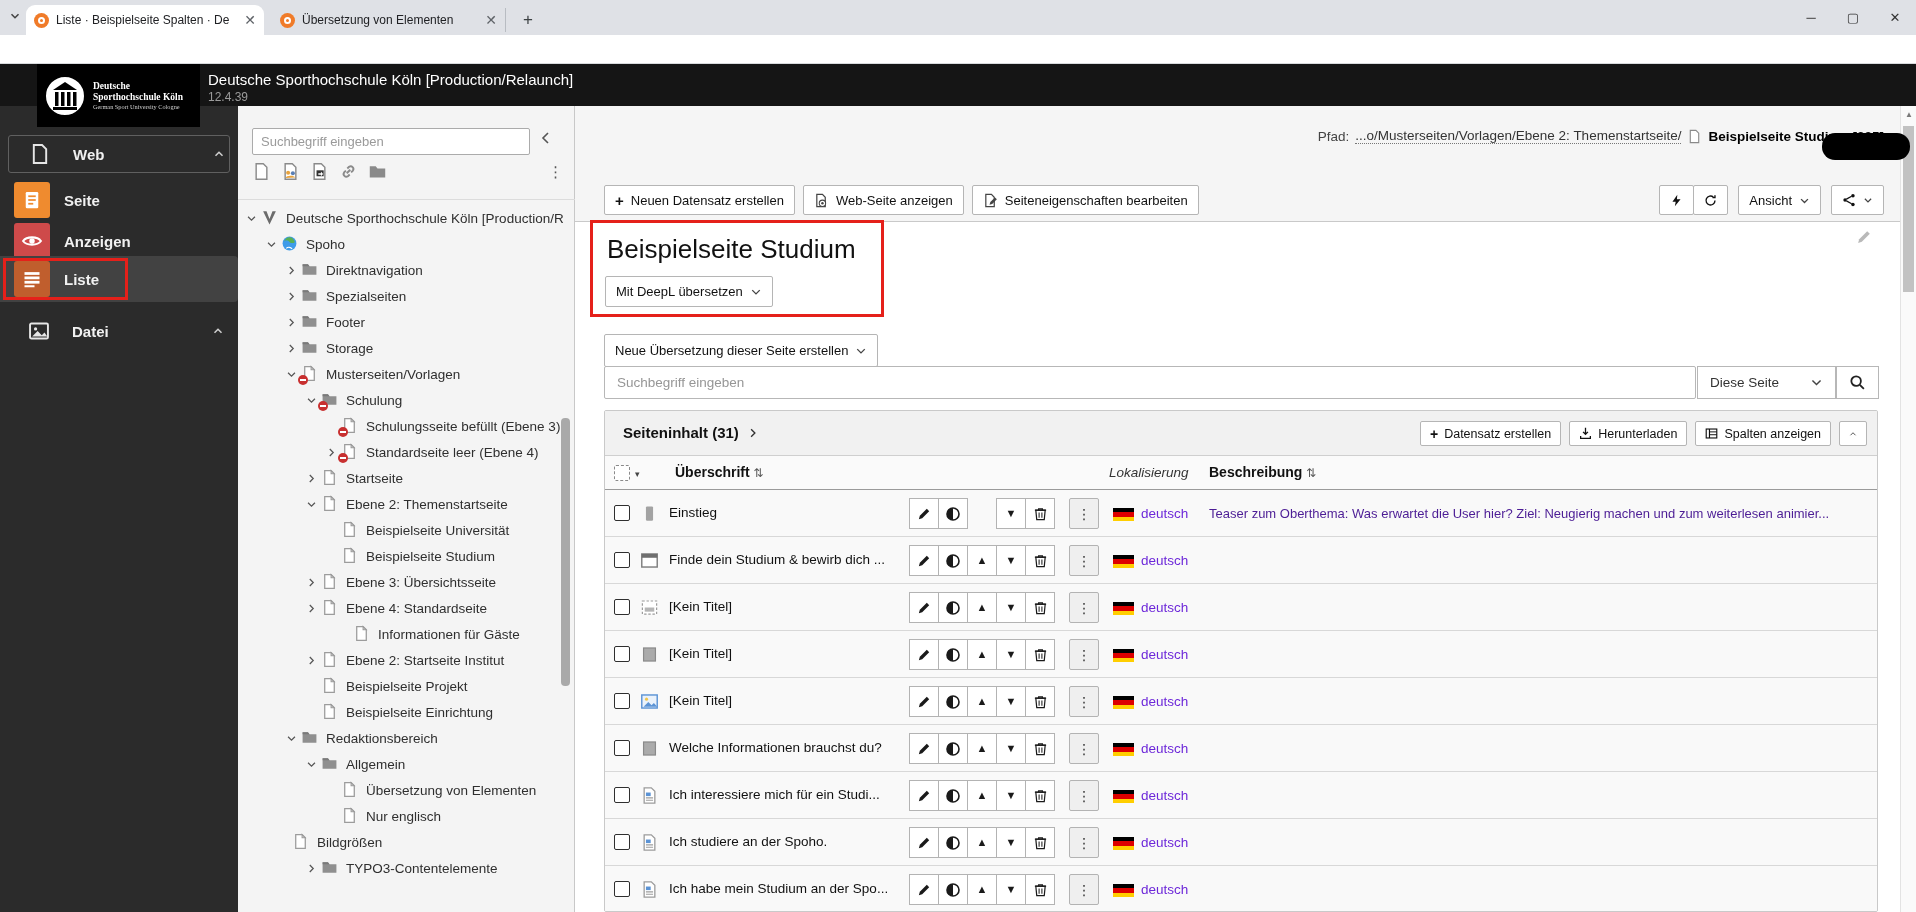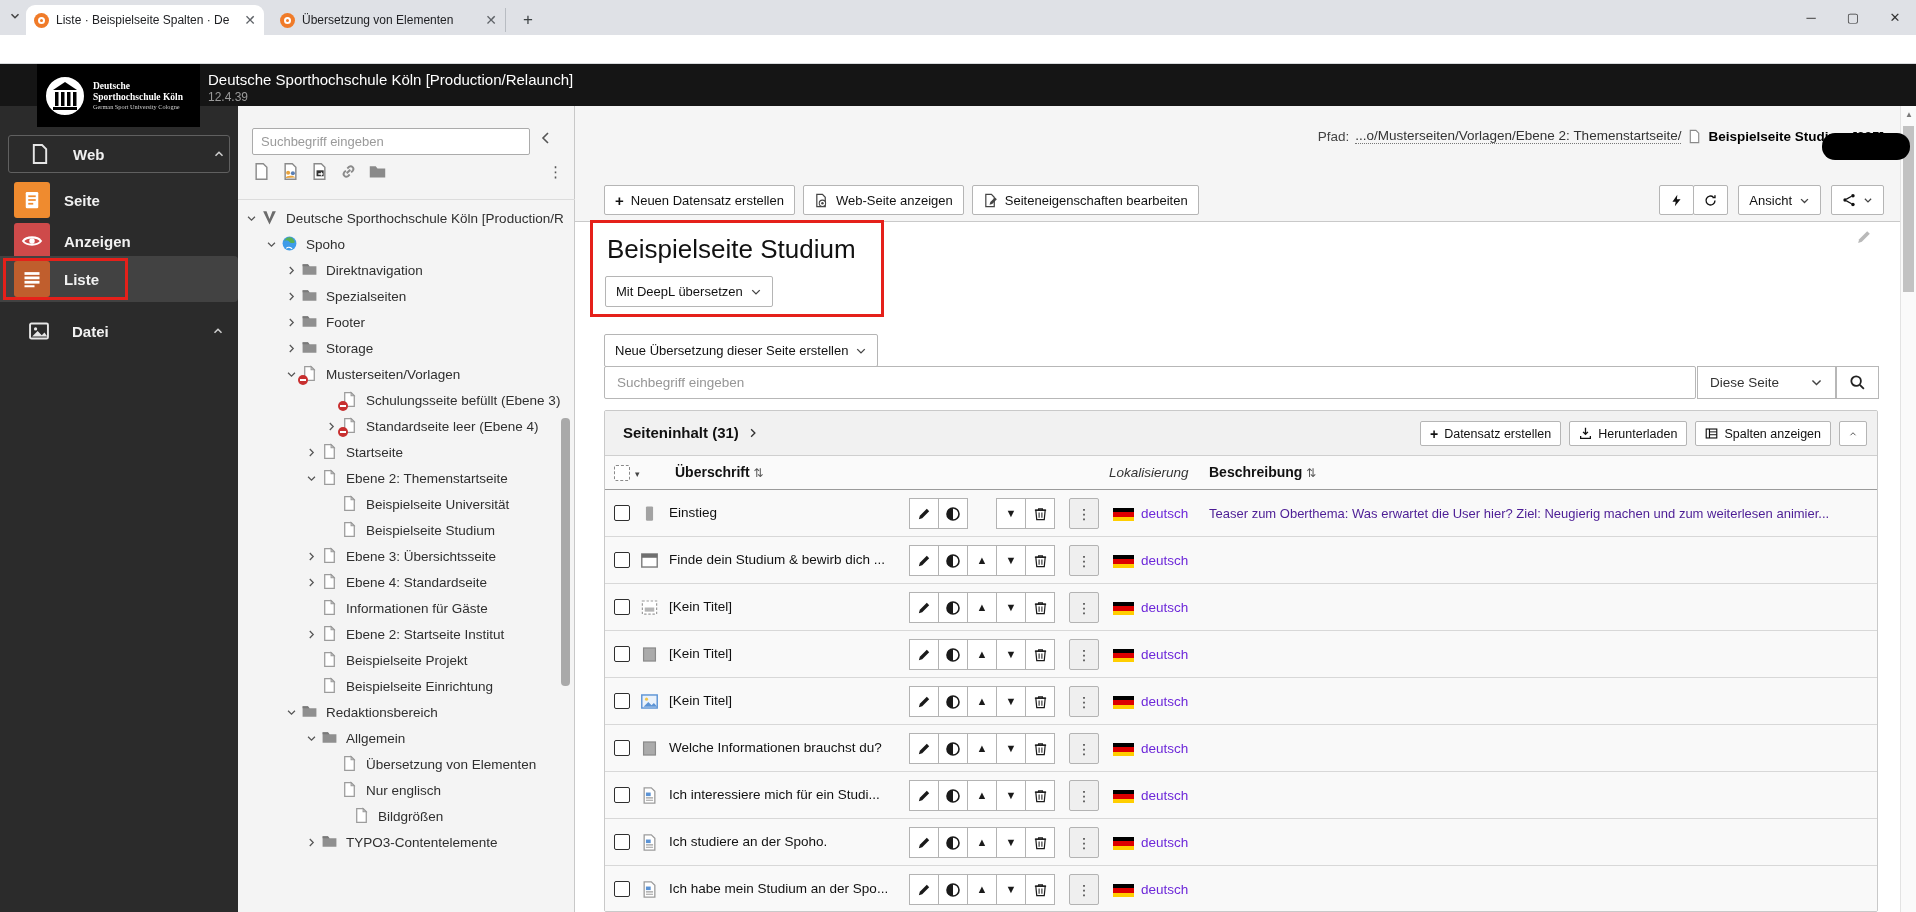"Schulung" div.trow { html: none -> <div> <span> <svg> <polyline></polyline> </svg> </span> <span> <svg> <path></path> <path></path> </svg> <span></span> </span> <span>Schulung</span> </div> }
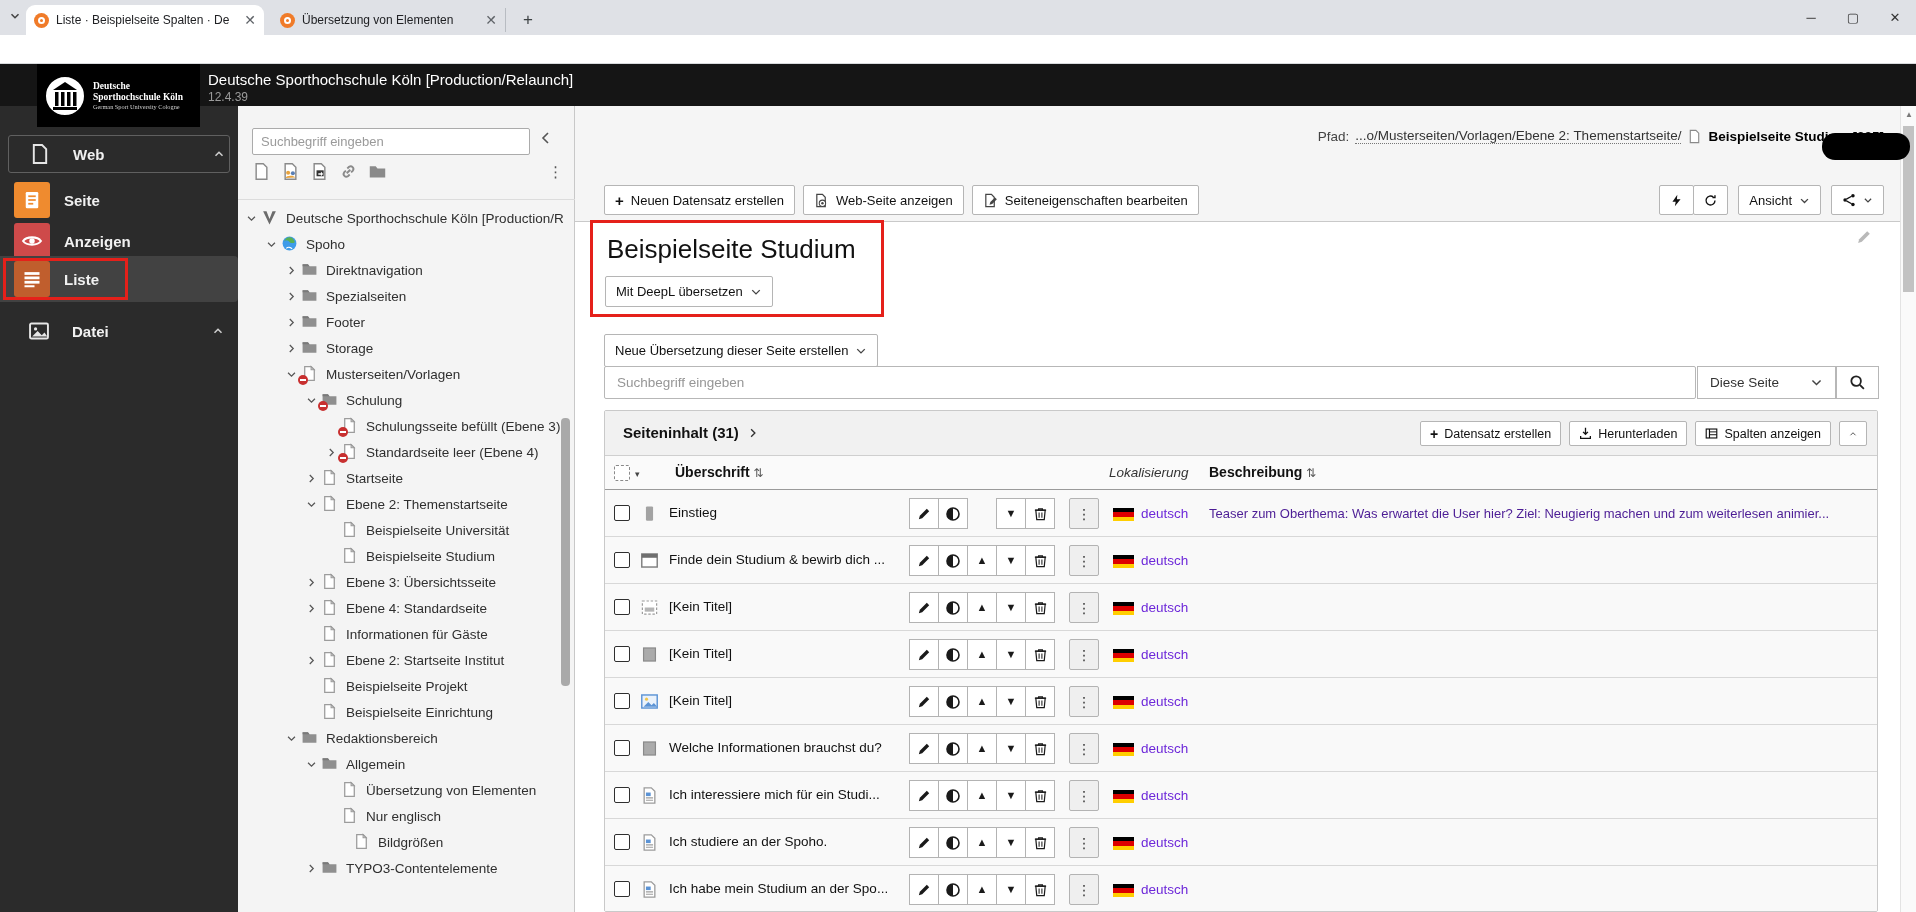"Informationen für Gäste" div.trow { margin-left: none -> 32px }
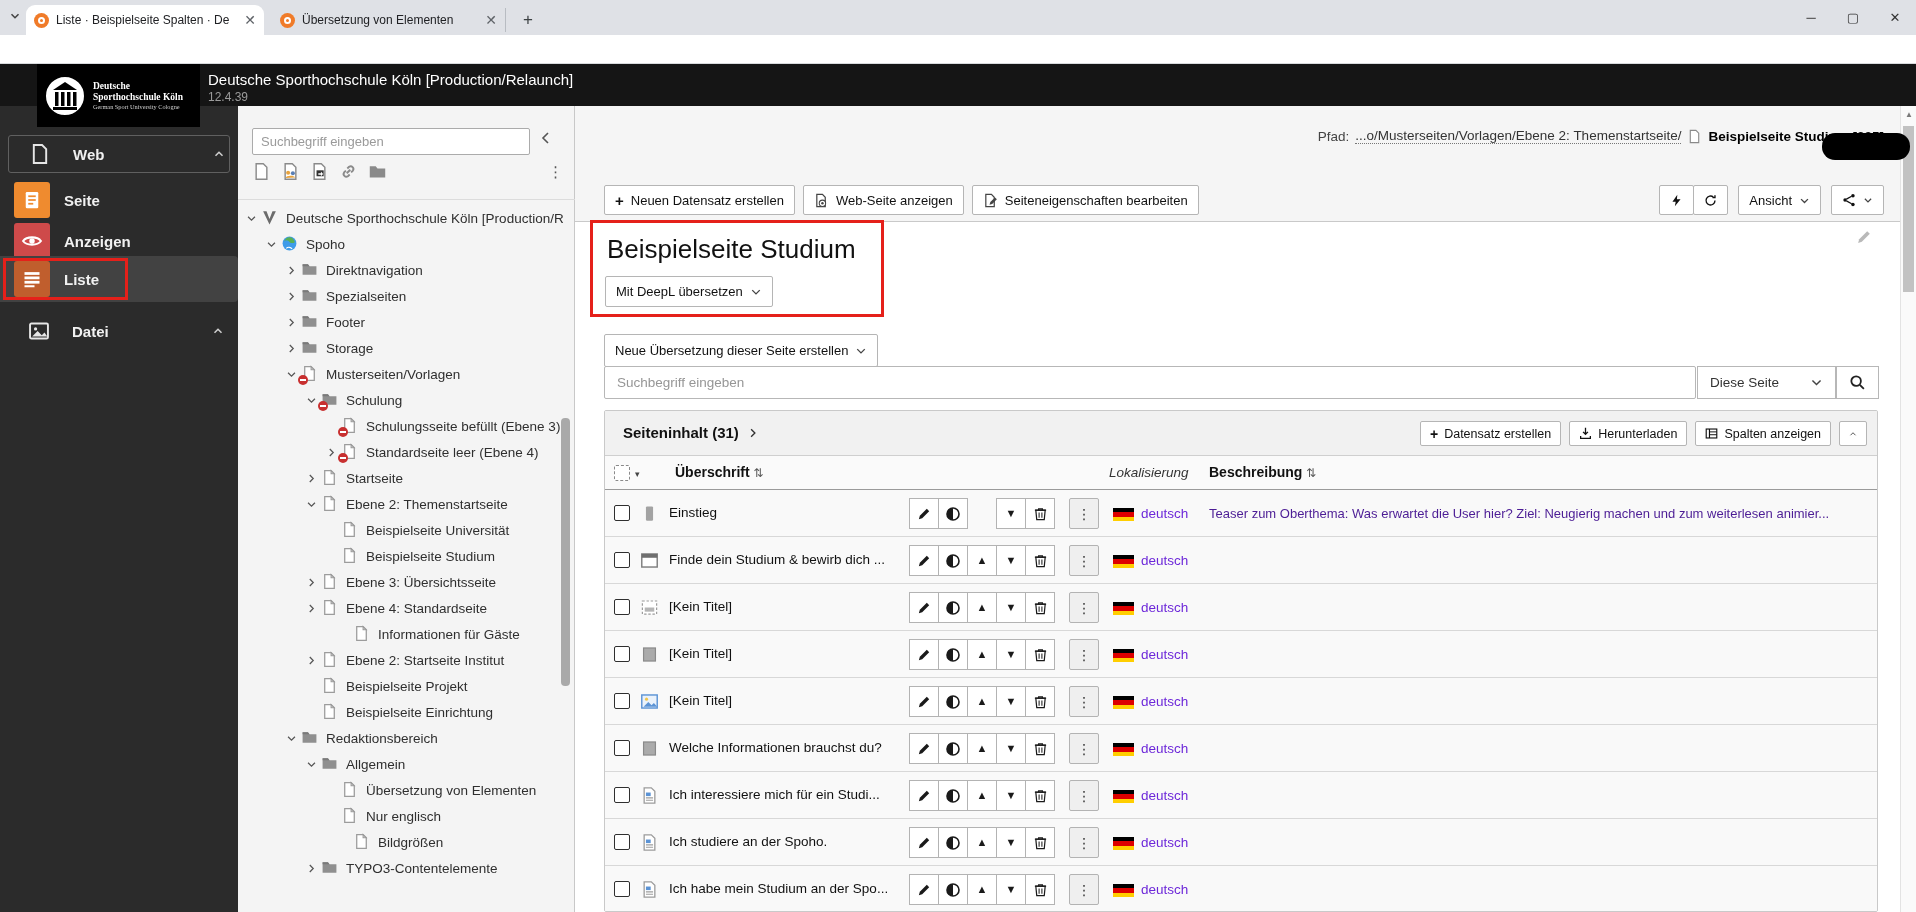"Bildgrößen" div.trow { padding-left: 100px -> 39px }
